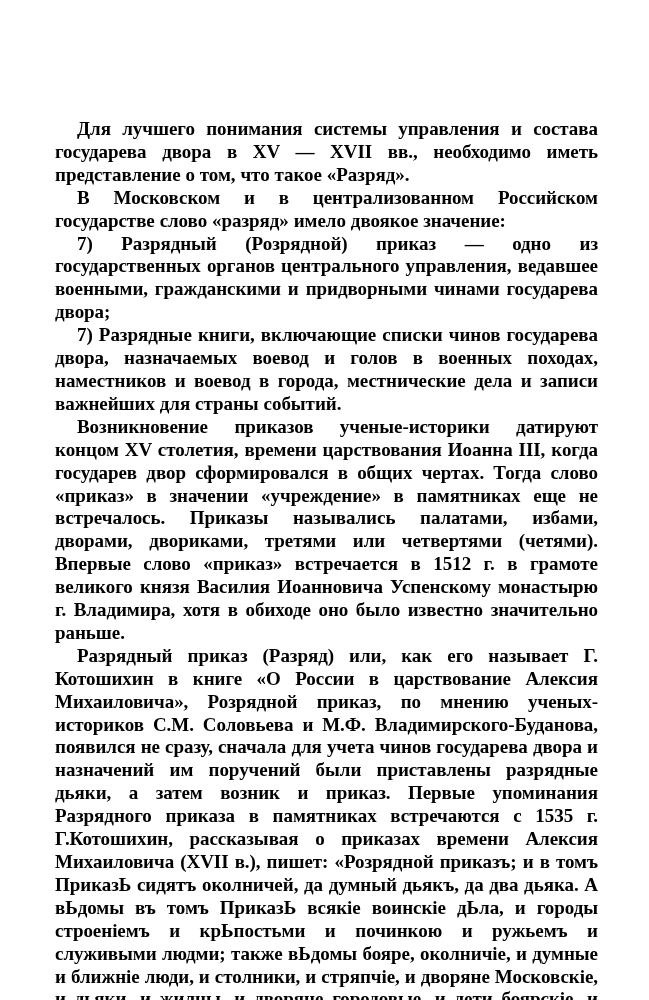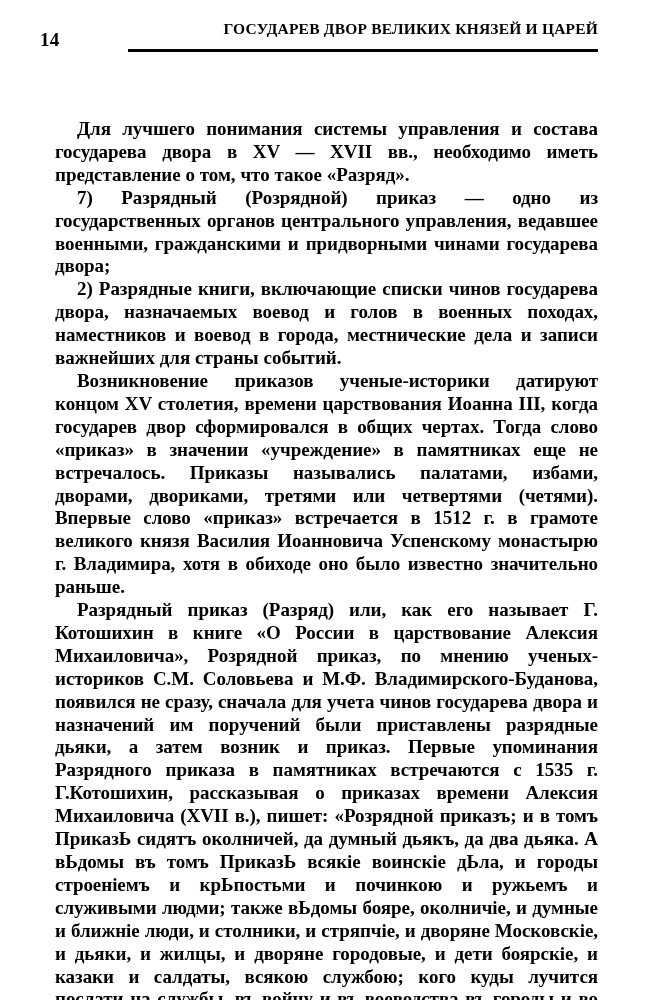"14" div.header-zone { html: <div> <div>14</div> <div>ГОСУДАРЕВ ДВОР ВЕЛИКИХ КНЯЗЕЙ И ЦАРЕЙ</div> <div></div> </div> -> none }
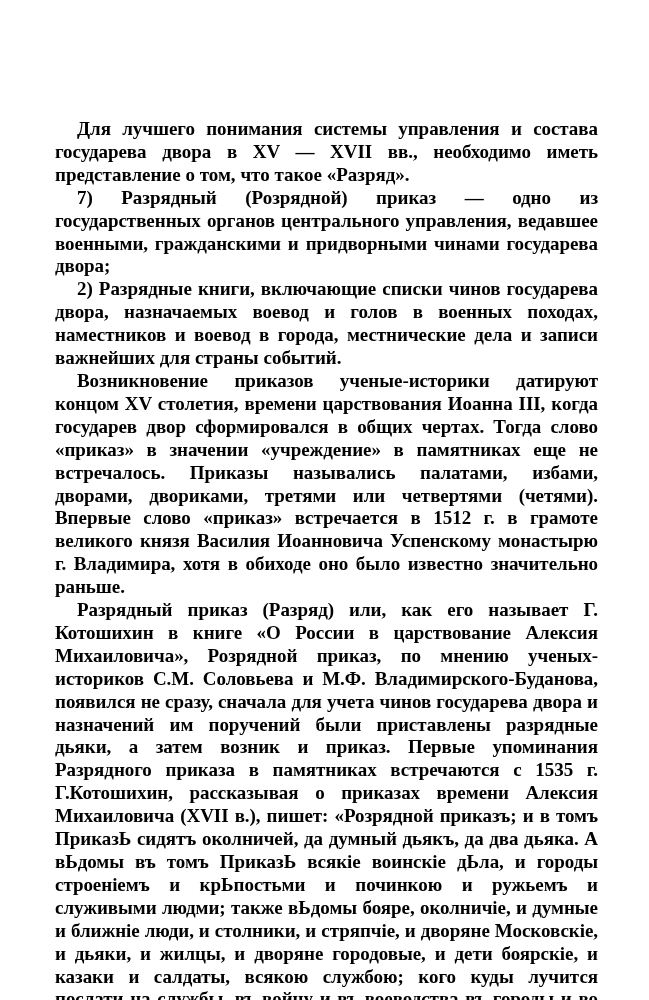"В Московском и в централизованном" p.para { html: none -> <p>В Московском и в централизованном Российском государстве слово «разряд» имело двоякое значение:</p> }
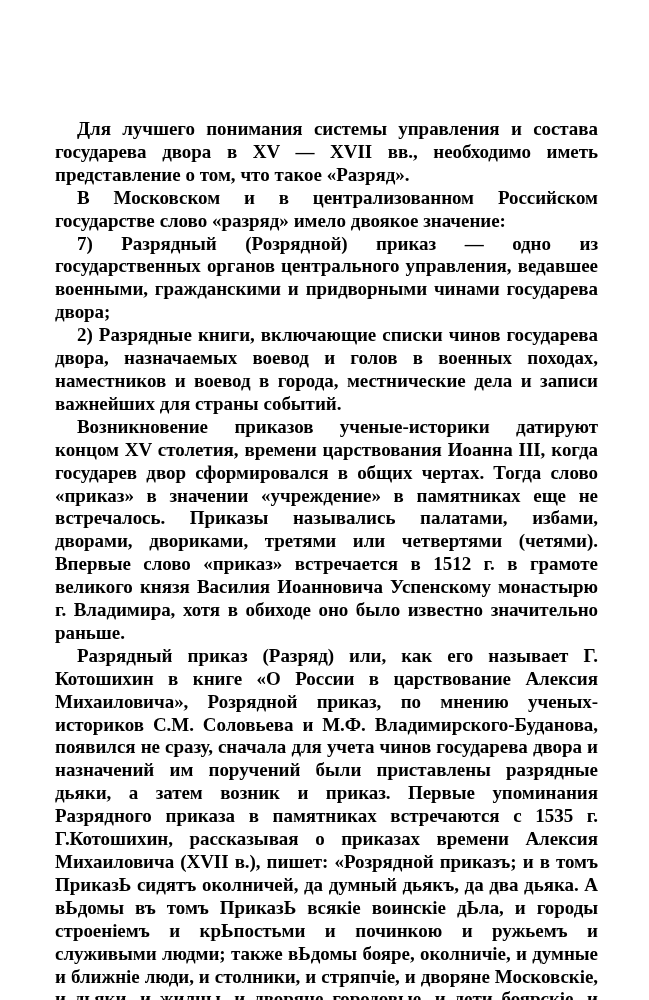"2) Разрядные книги, включающие списки" p.para { text: 2 -> 7 }
